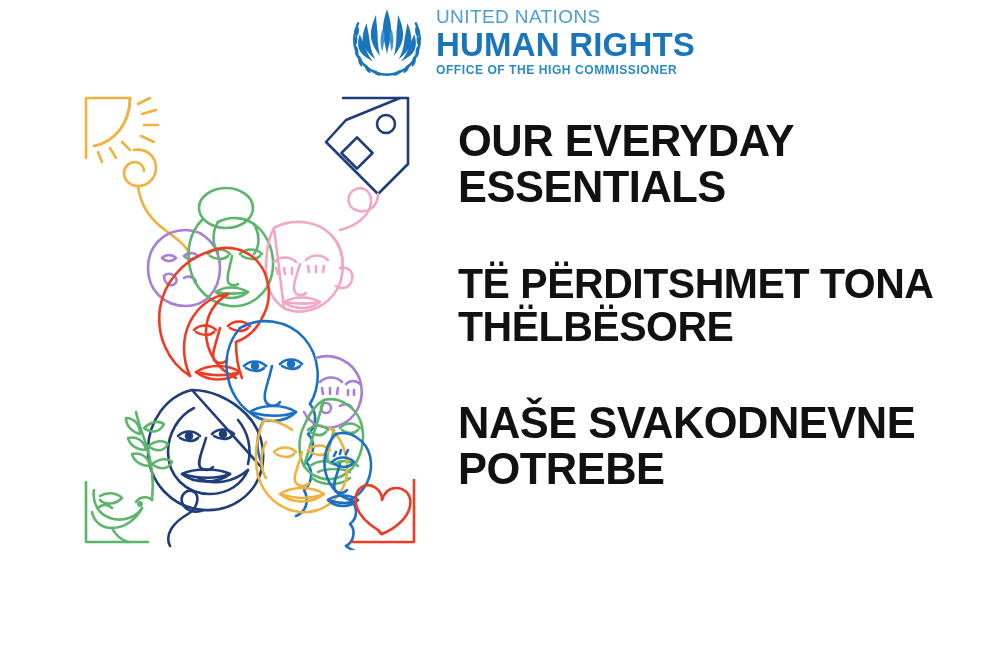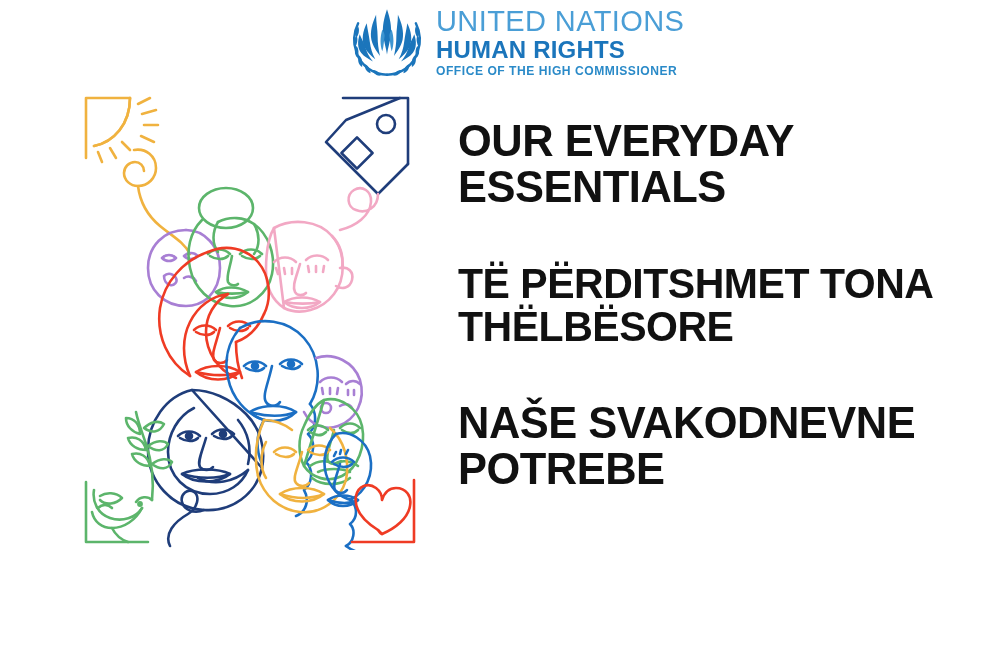"UNITED NATIONS" .logo-line1 { font-size: 29px -> 19px }
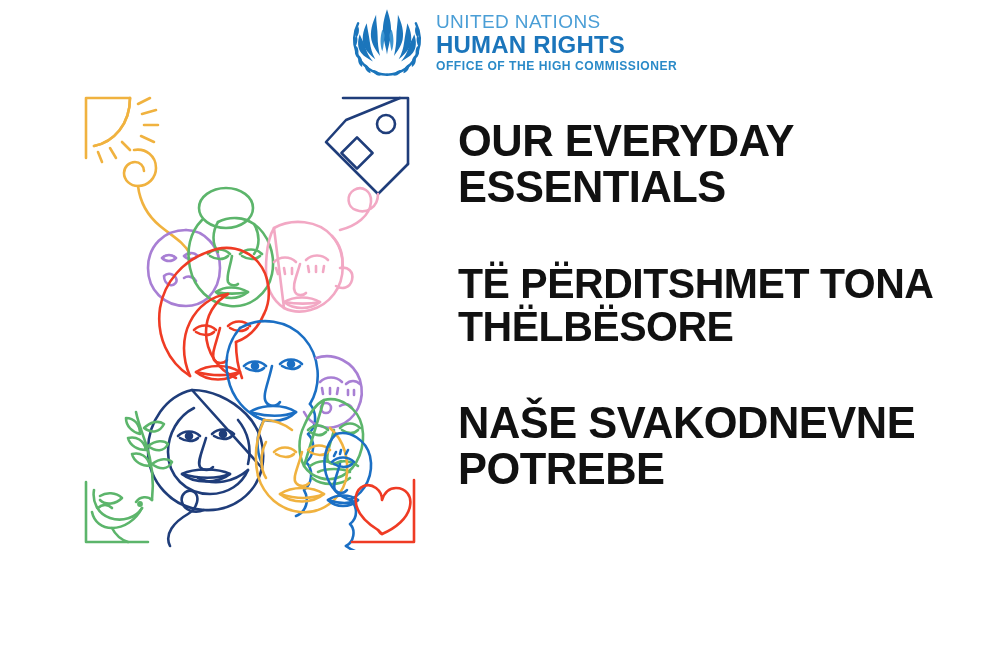"HUMAN RIGHTS" .logo-line2 { font-size: 24px -> 33px }
